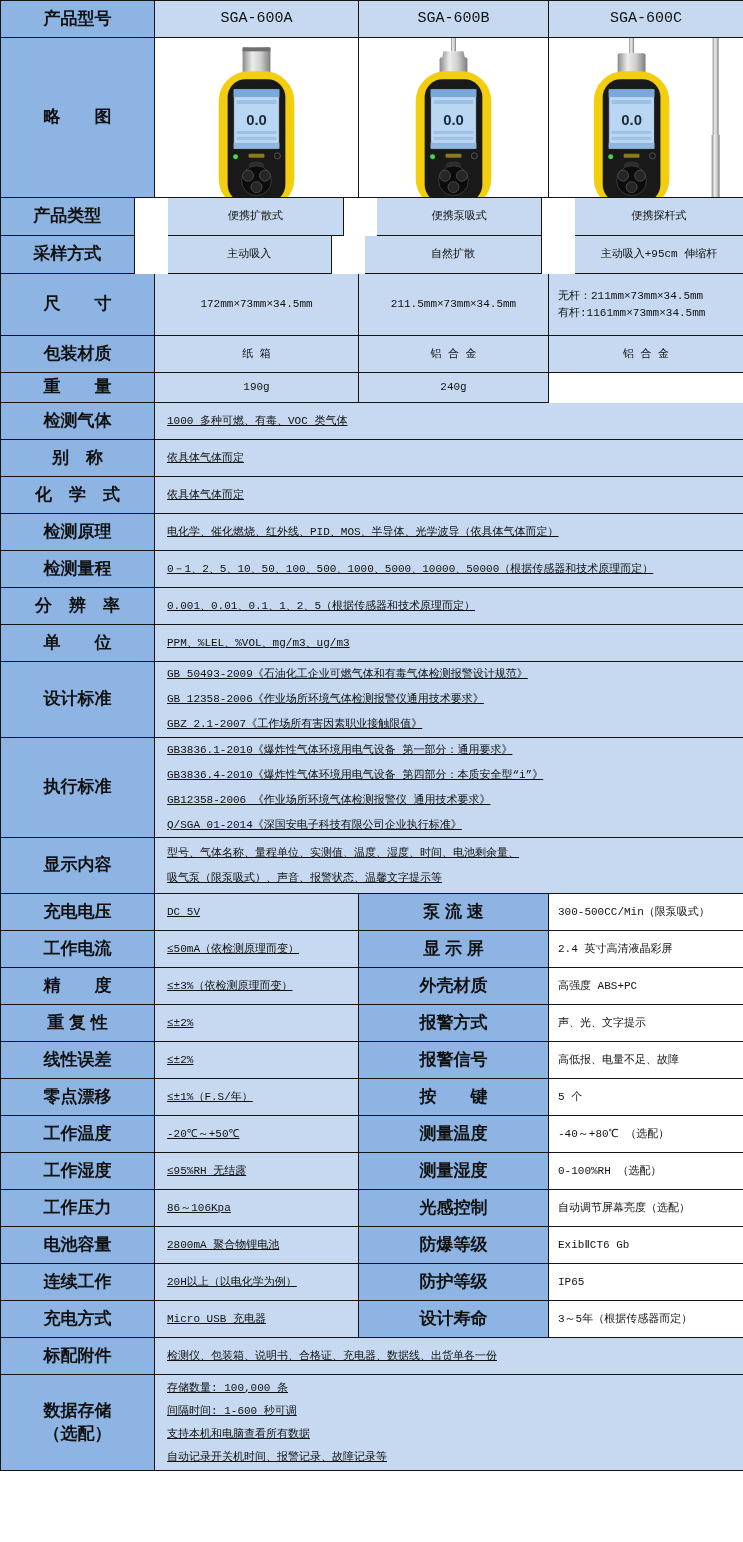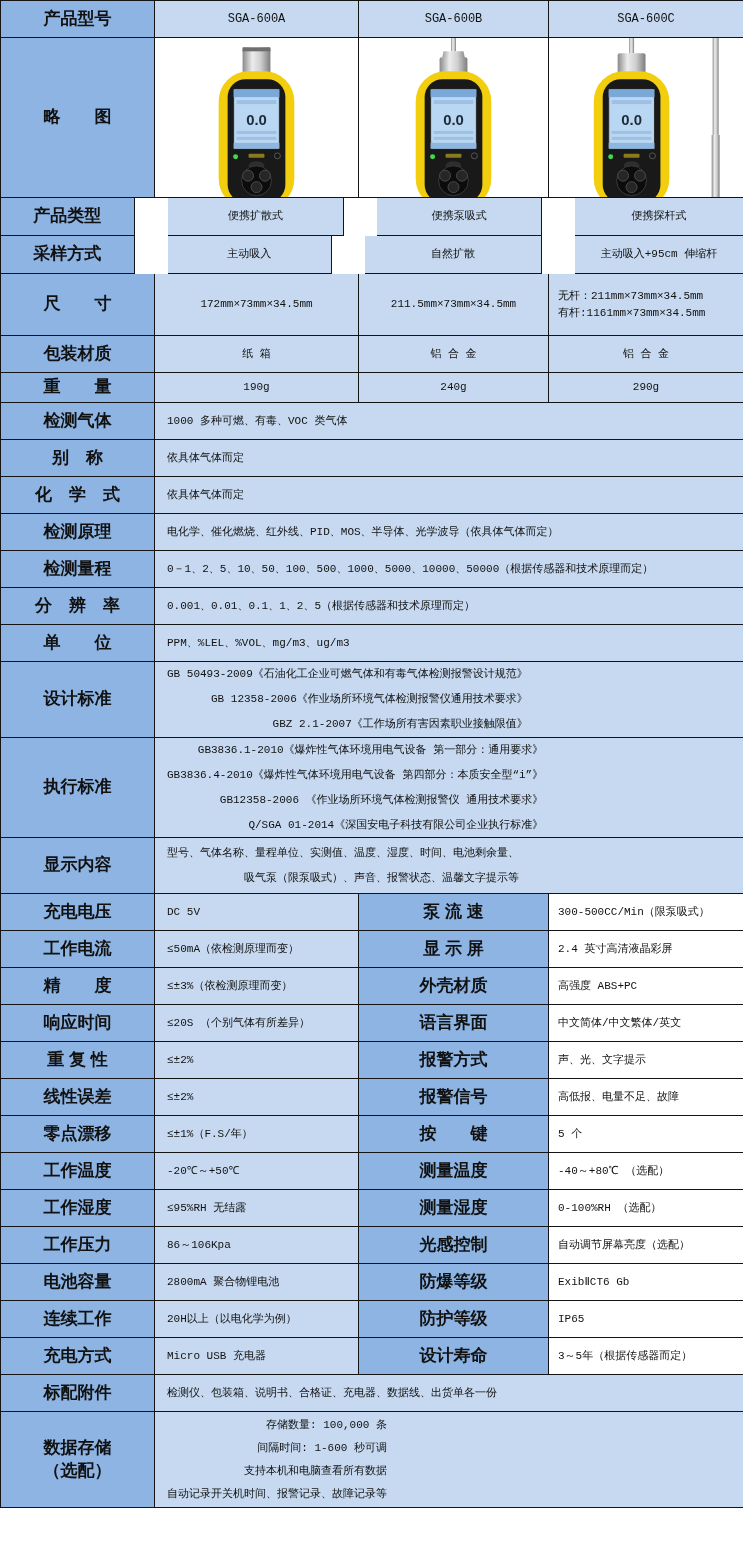"SGA-600A" .hdr { font-size: 12px -> 15px }
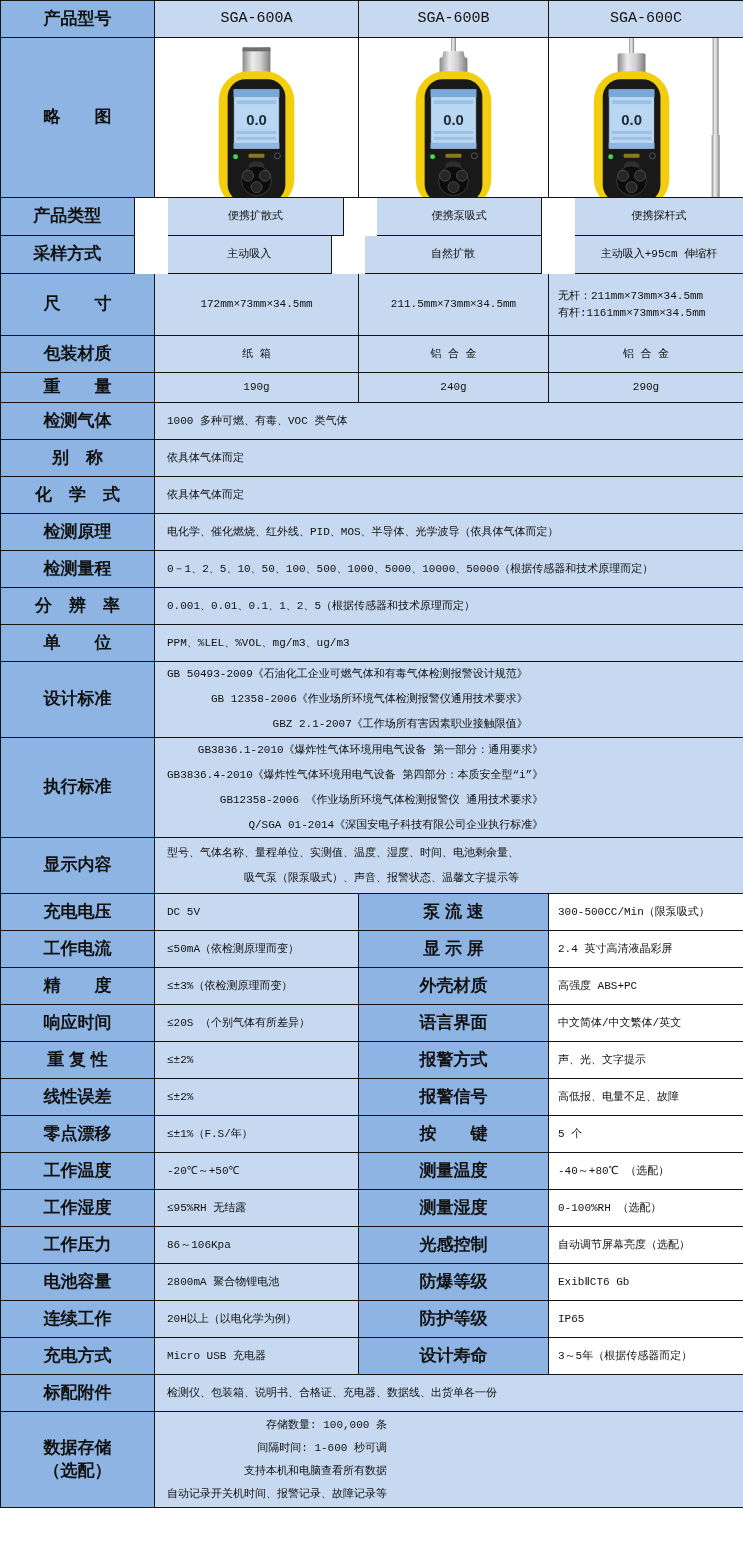"290g" div.c { html: <div>290g</div> -> none }
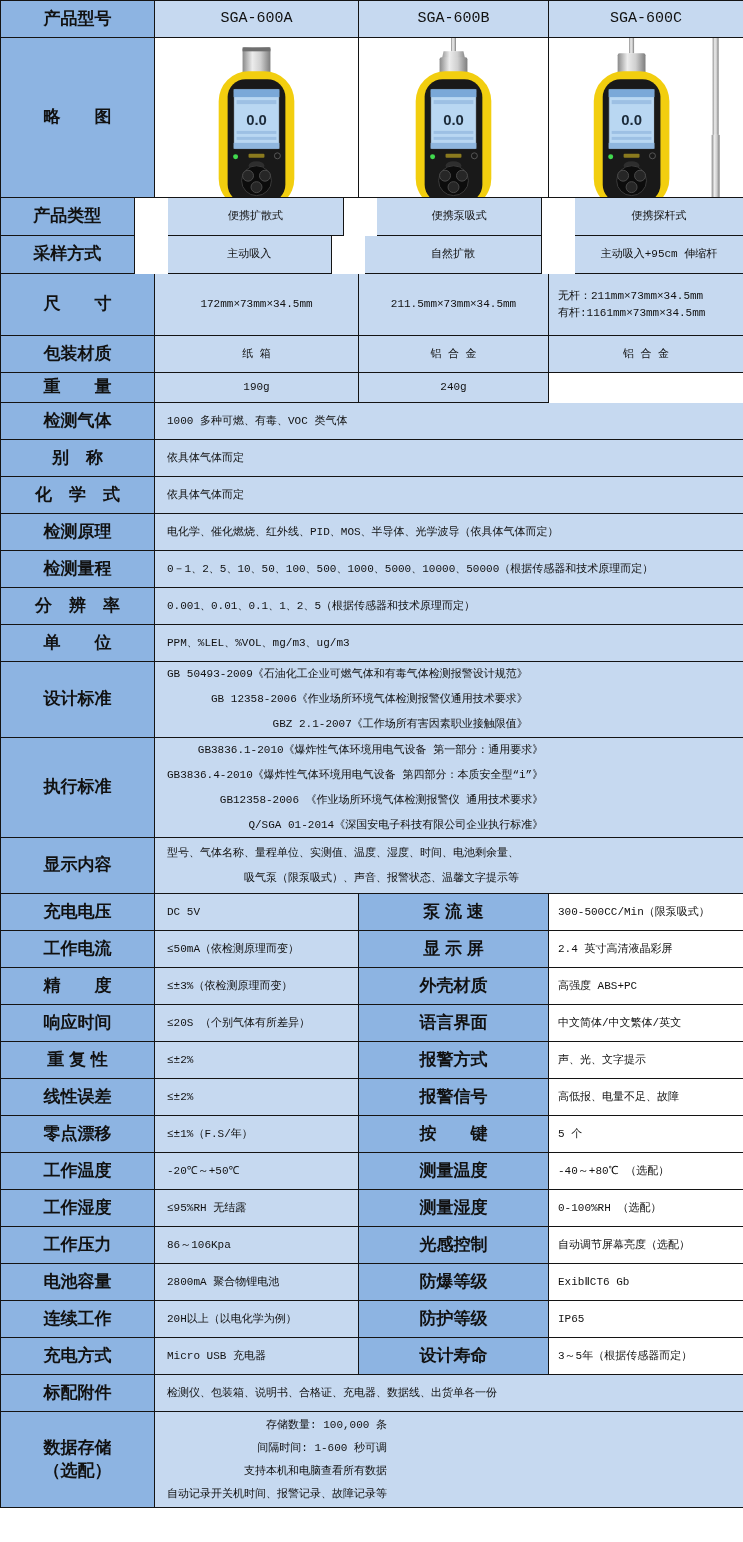"1000 多种可燃、有毒、VOC 类气体" .left { text-align: right -> left; text-decoration: none -> underline }
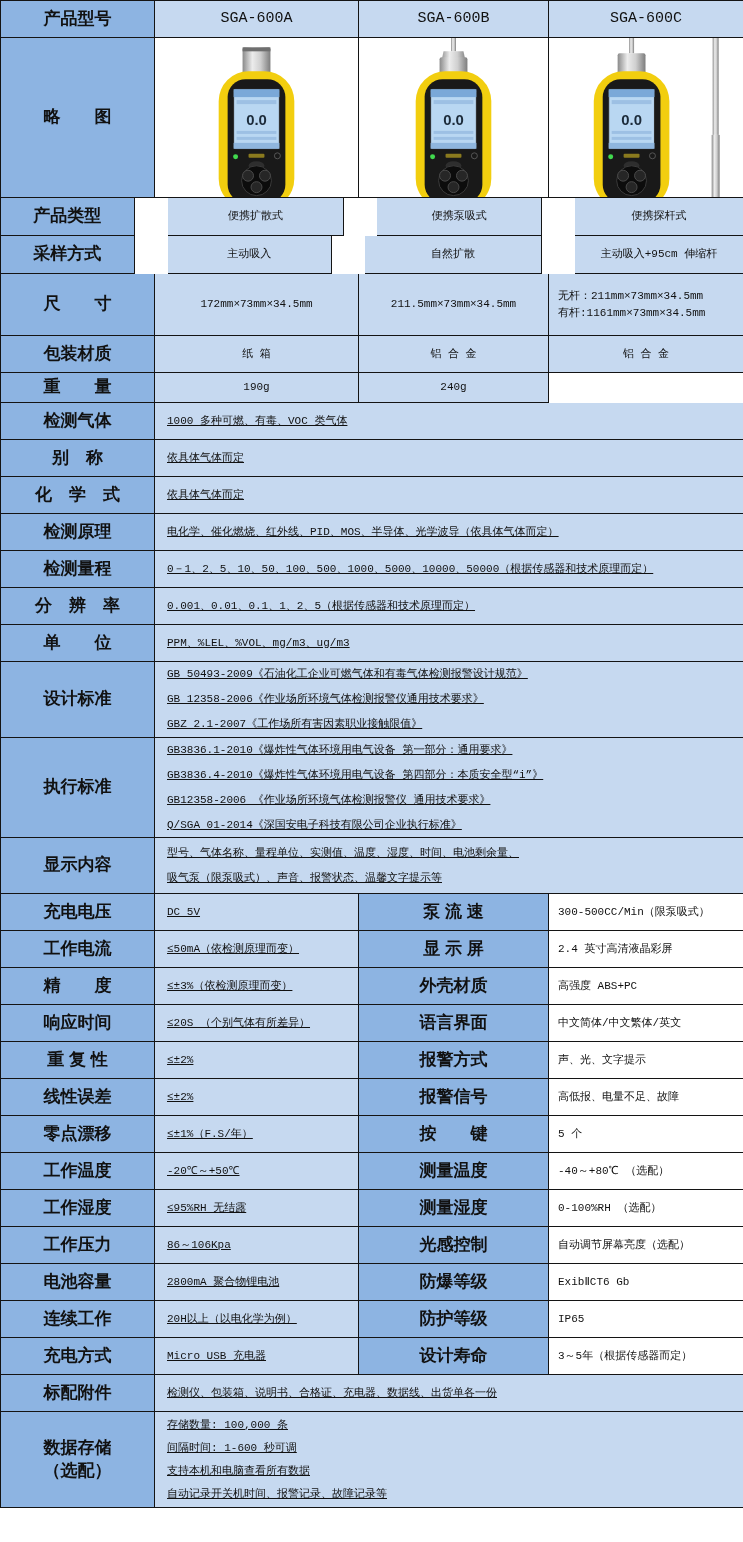"响应时间" div.row { html: <div> <div>响应时间</div> <div>≤20S （个别气体有所差异）</div> <div>语言界面</div> <div>中文简体/中文繁体/英文</div> </div> -> none }
